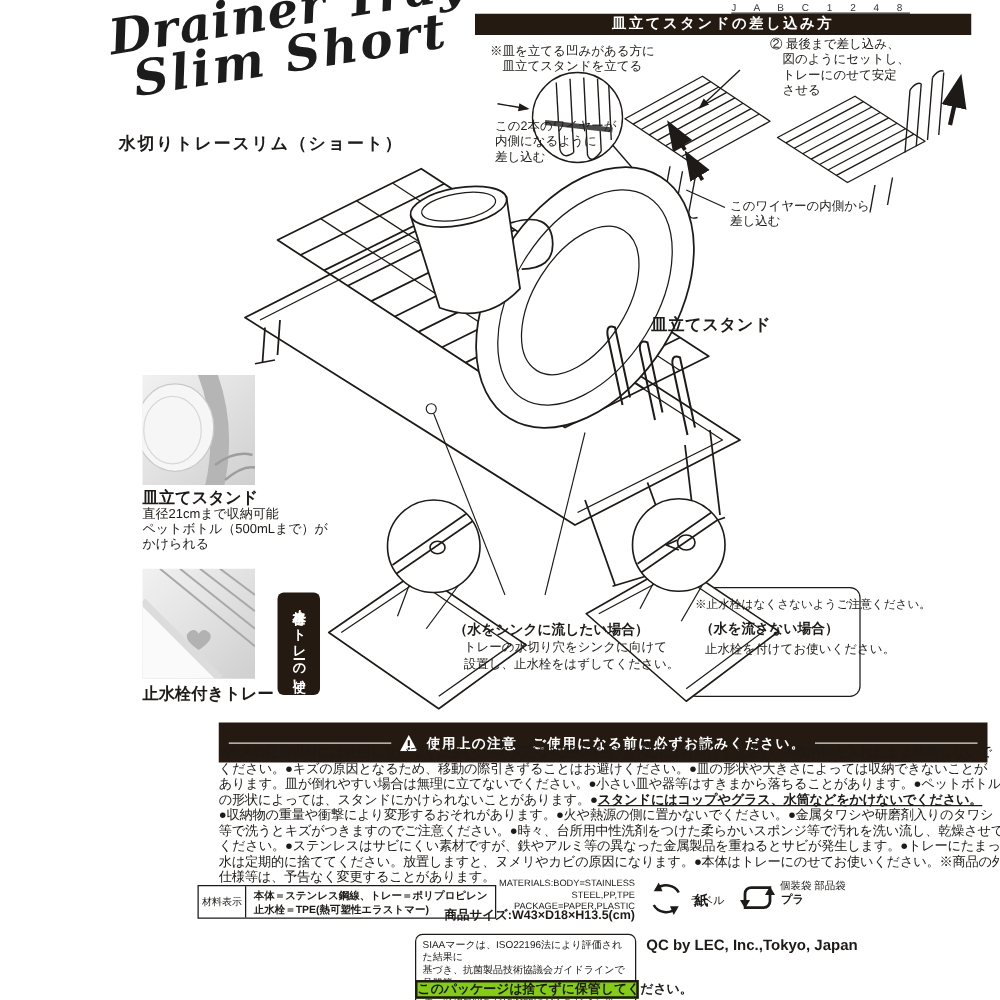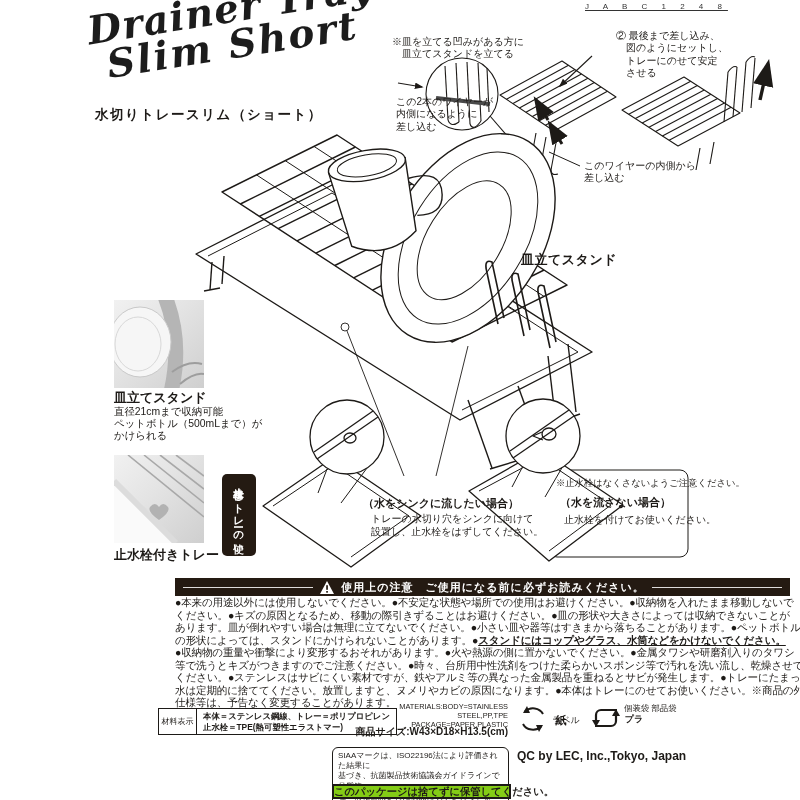"皿立てスタンドの差し込み方" div.abs { html: none -> <div>皿立てスタンドの差し込み方</div> }
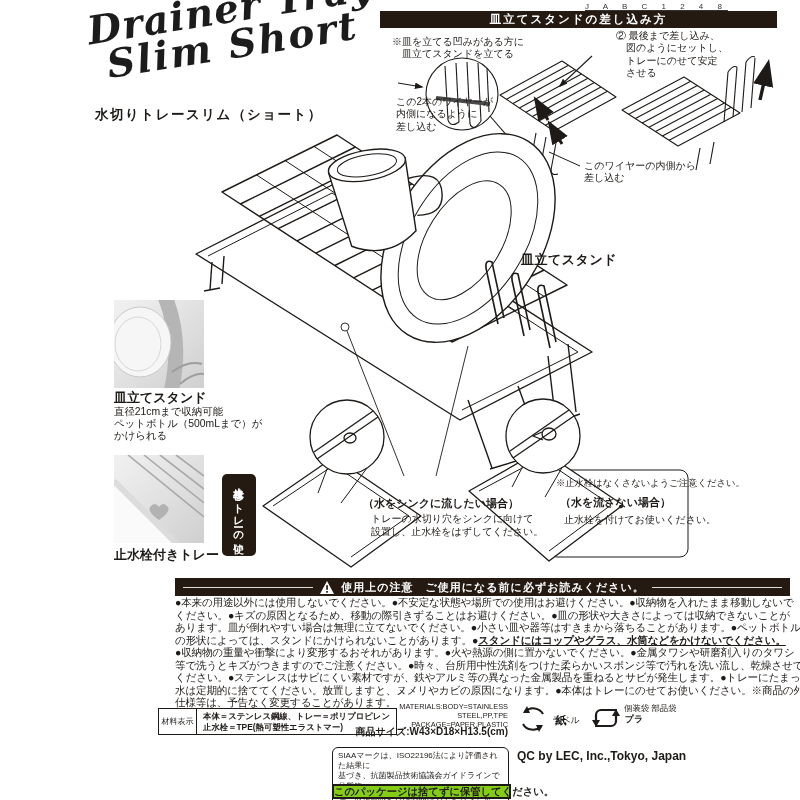"使用上の注意 ご使用になる前に必ずお読みください。" .caution-bar { height: 18px -> 32px }
